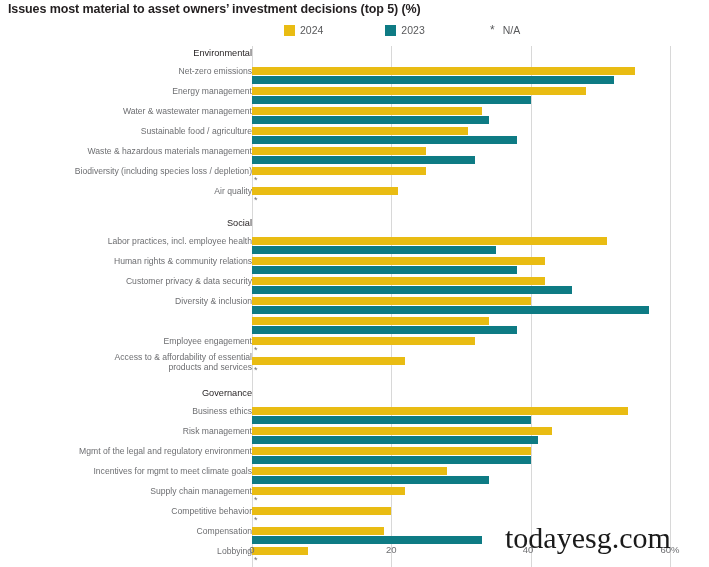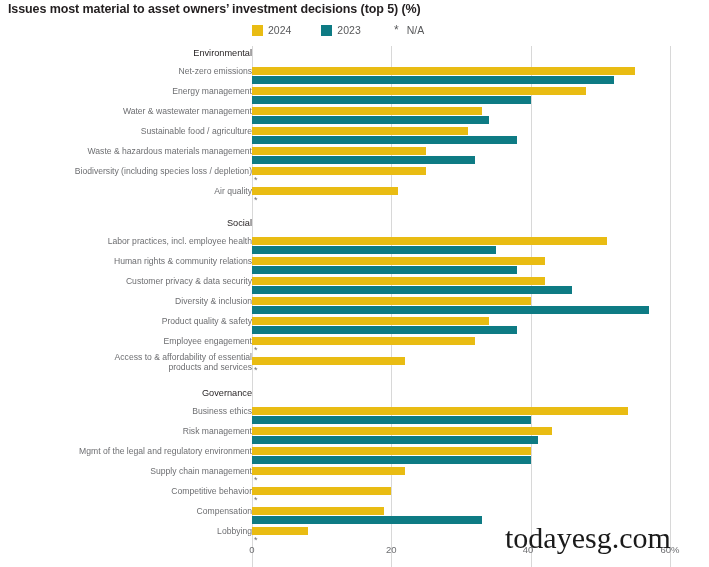"2024" .legend-item { margin-left: none -> 32px }
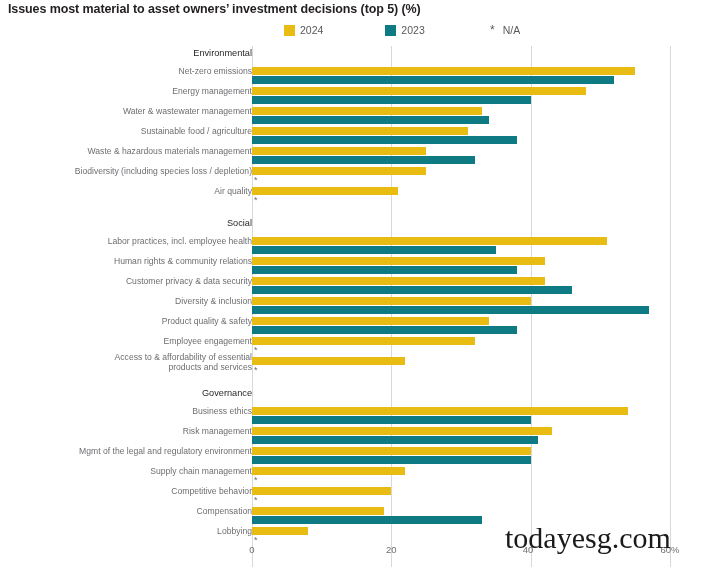"Product quality & safety" div.row-label { html: <div>Product quality &amp; safety</div> -> none }
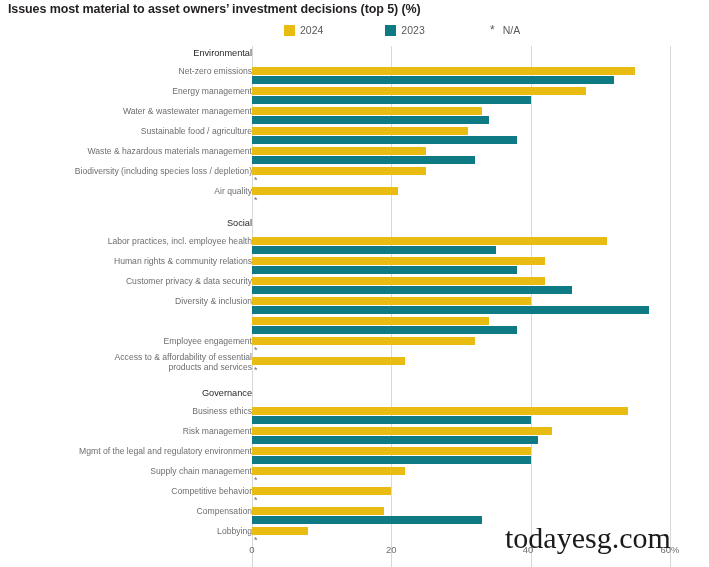"Incentives for mgmt to meet" div.row { html: none -> <div> <div>Incentives for mgmt to meet climate goals</div> <div> <div></div> <div></div> </div> </div> }
